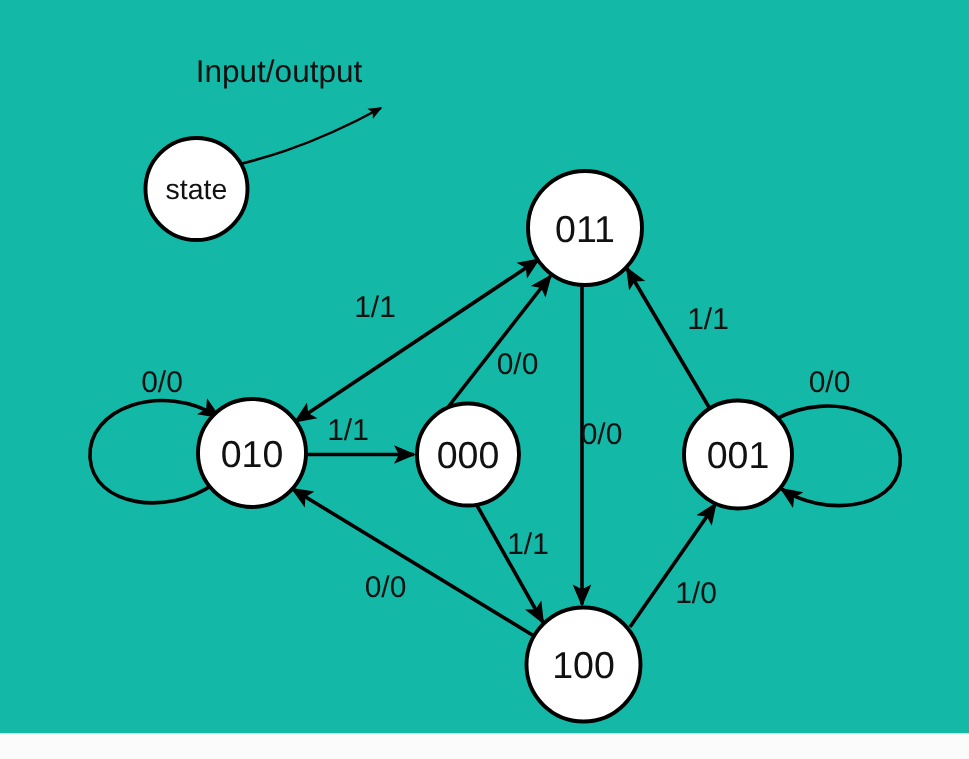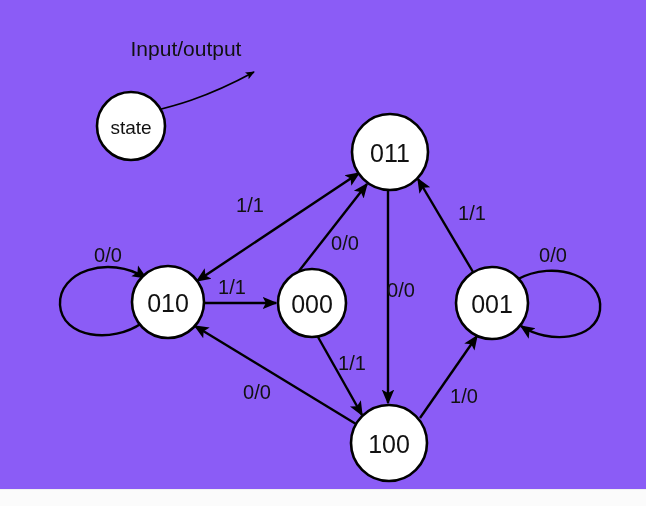"Input/output" #diagram-root { background: #8b5cf6 -> #14b8a6 }
